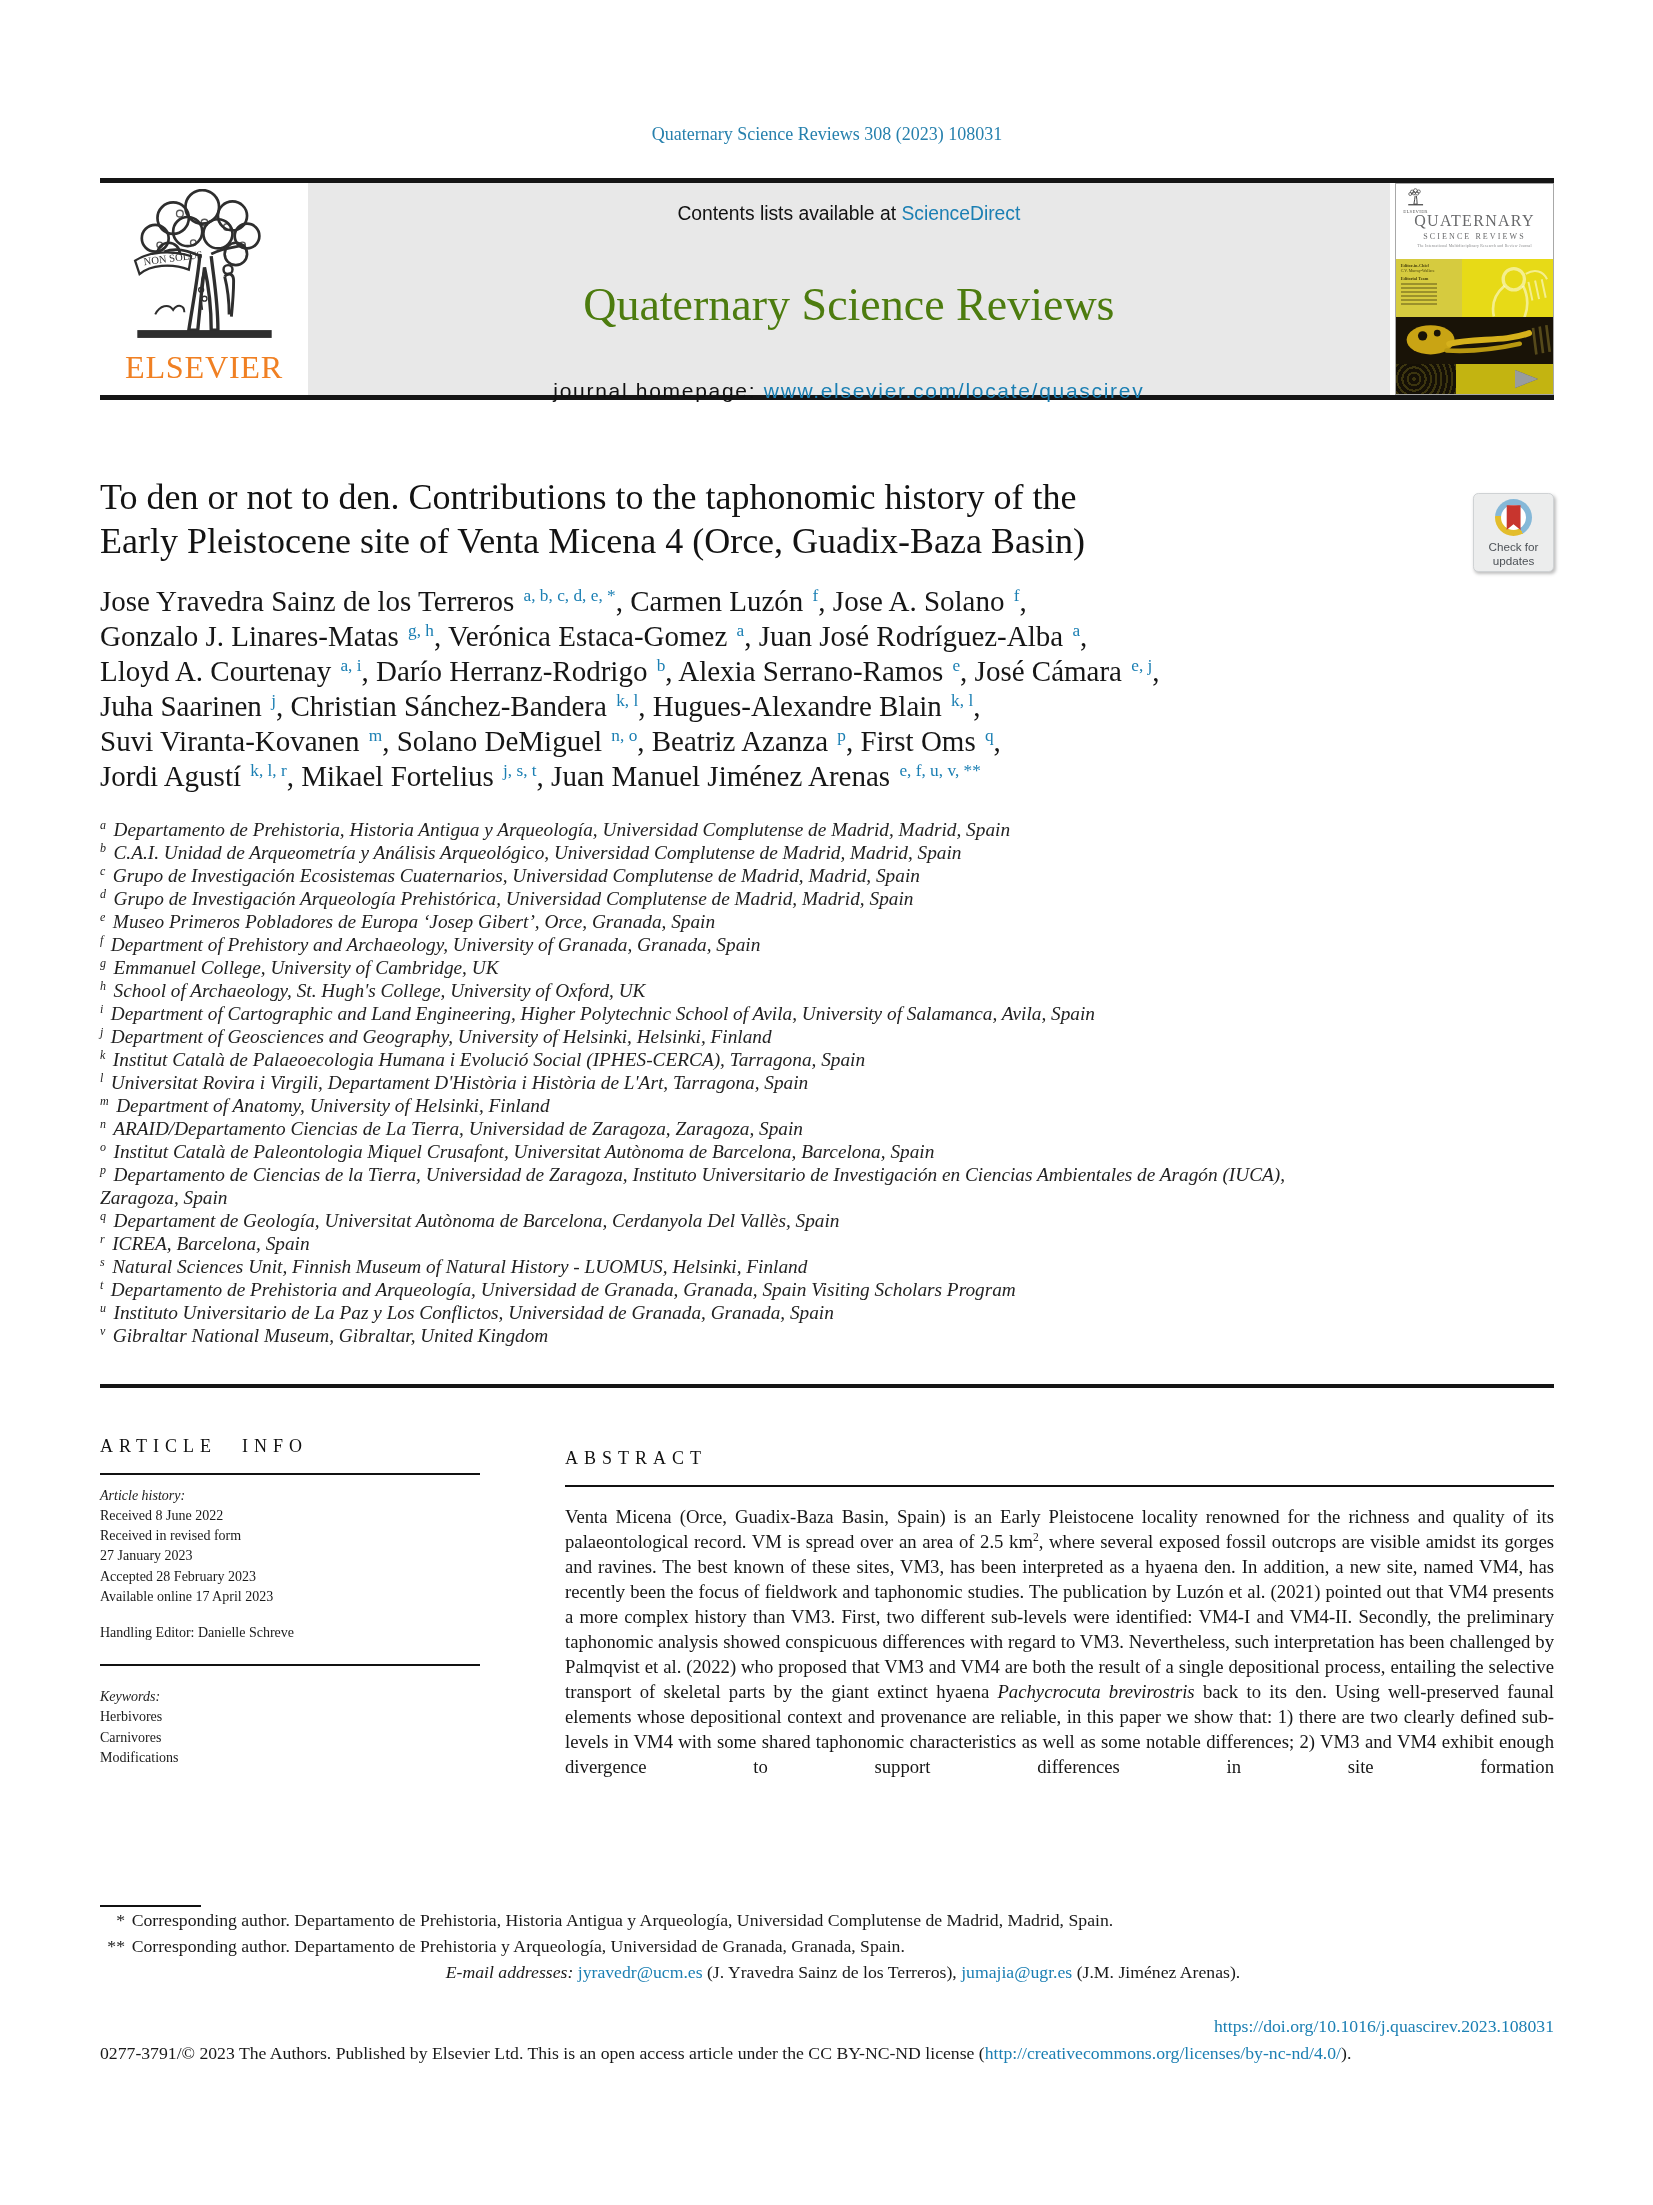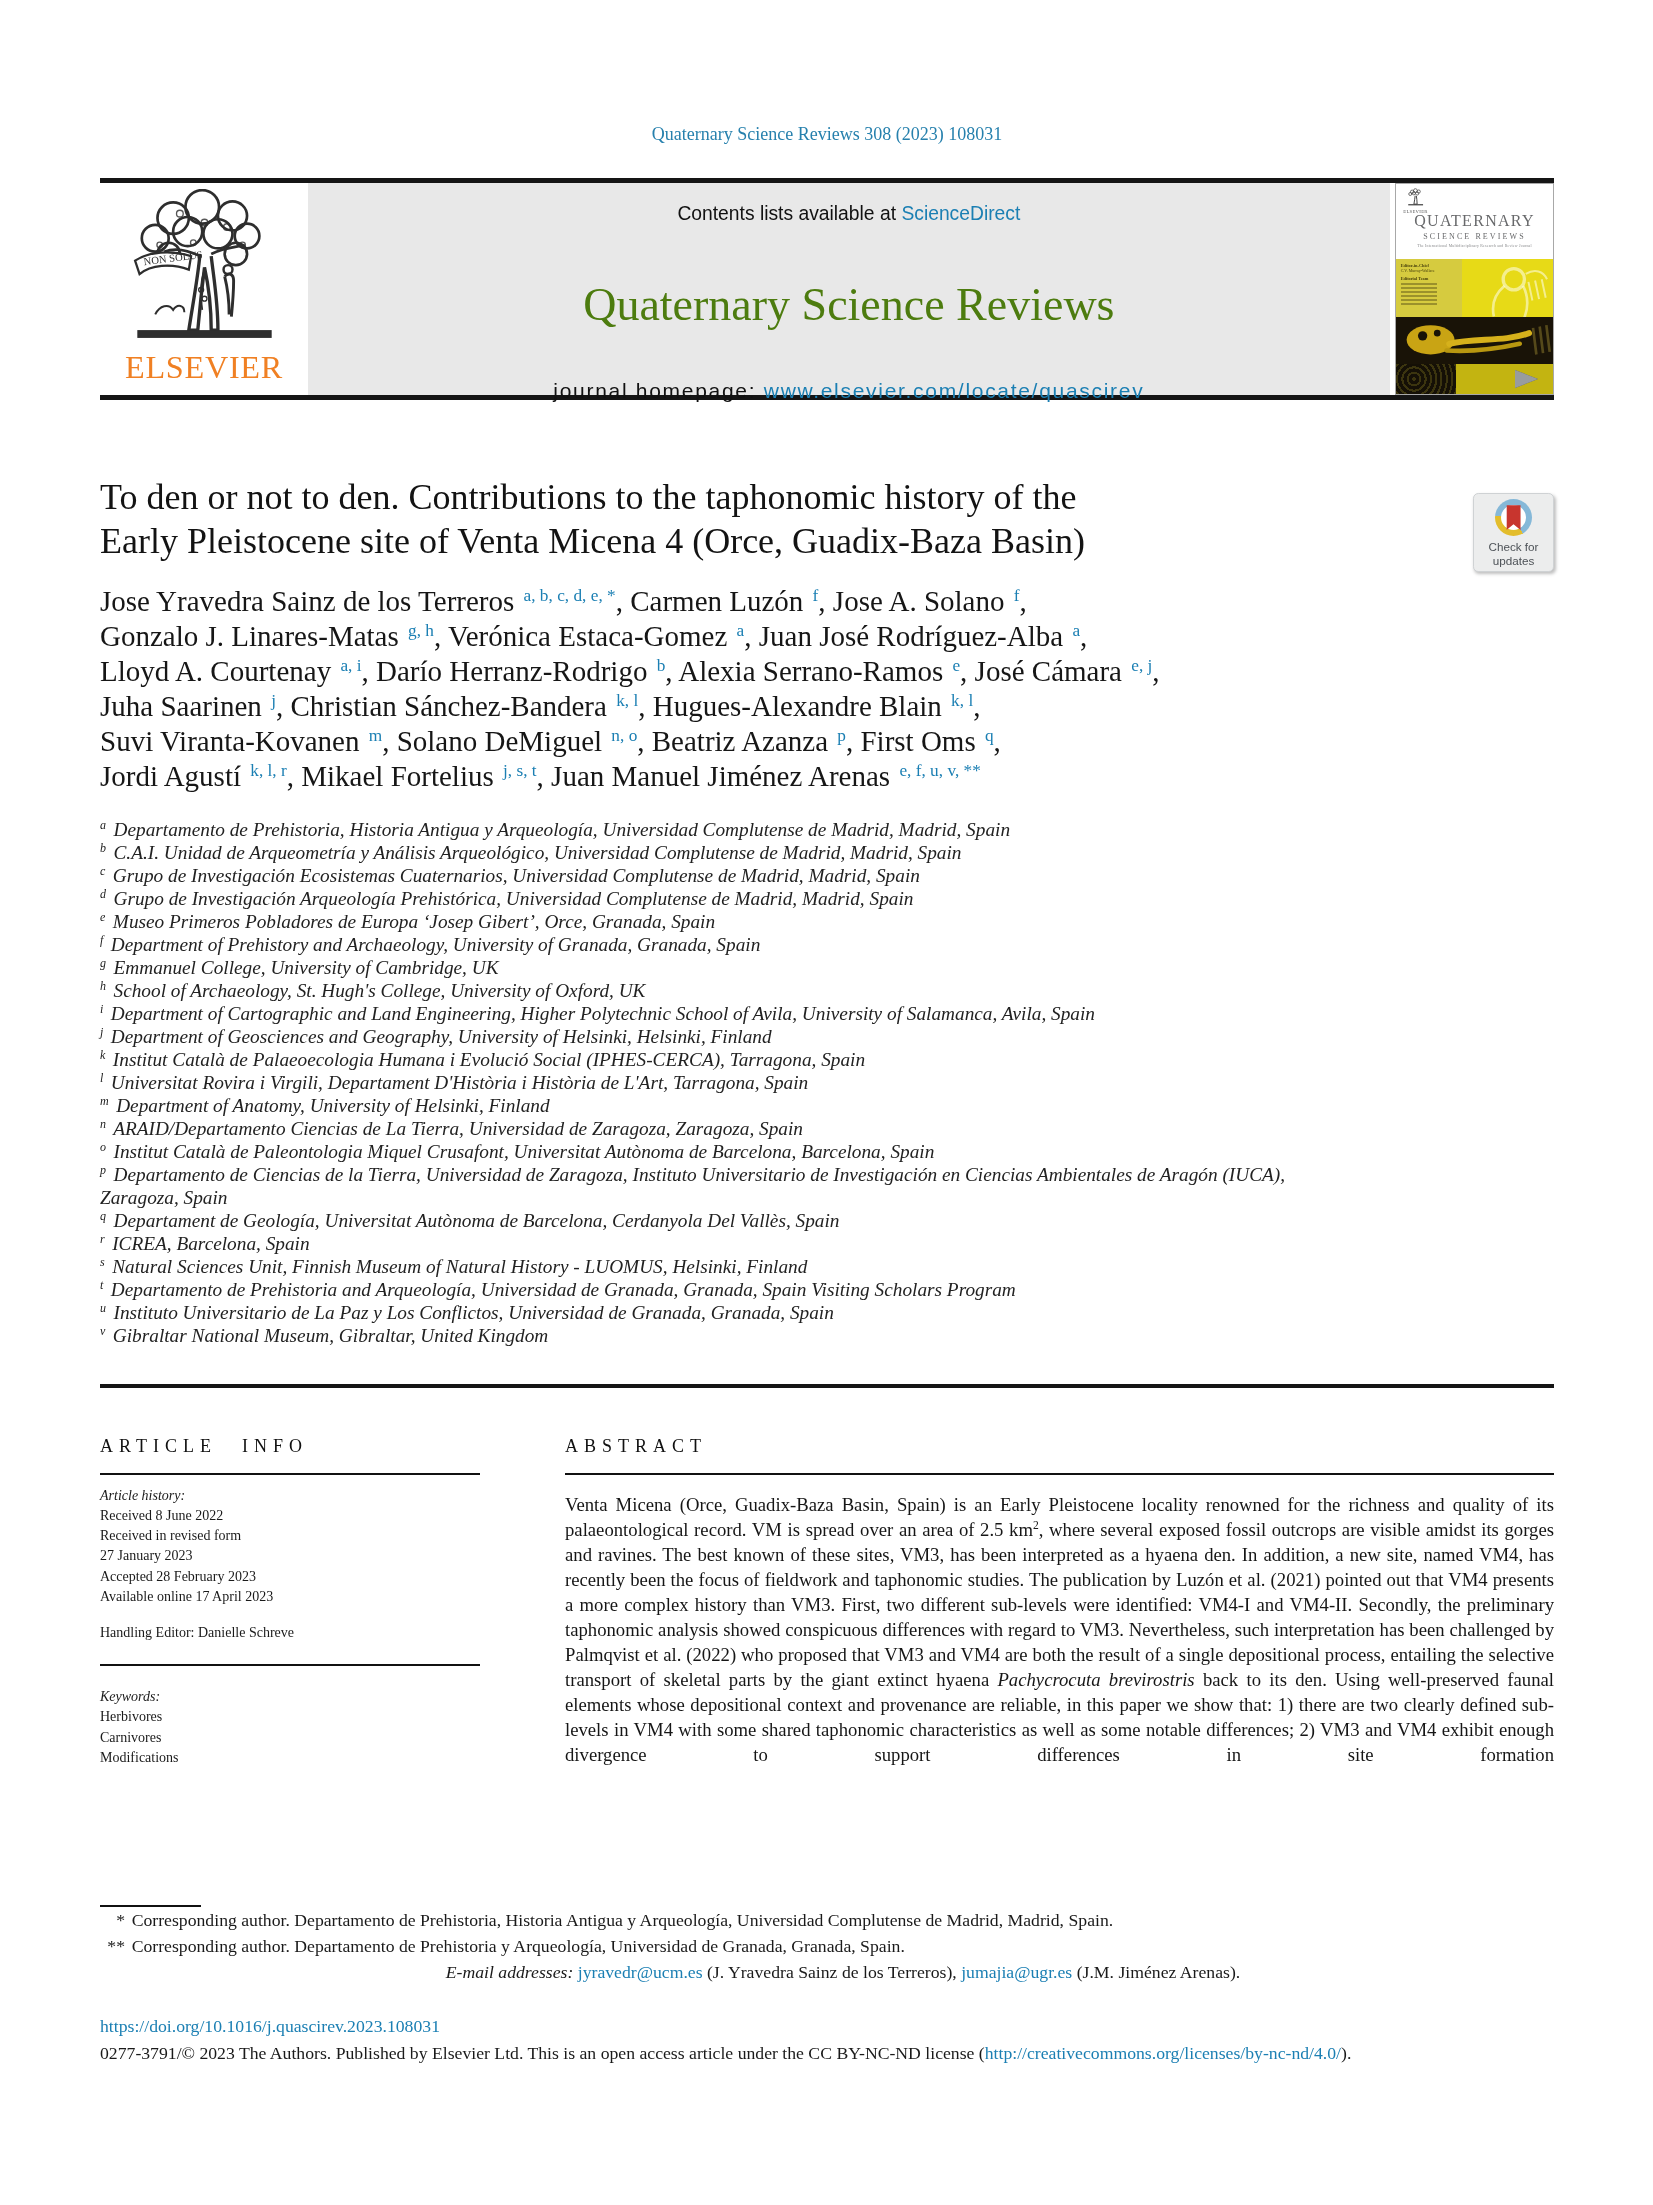"ABSTRACT" .col-right { margin-top: none -> 12px }
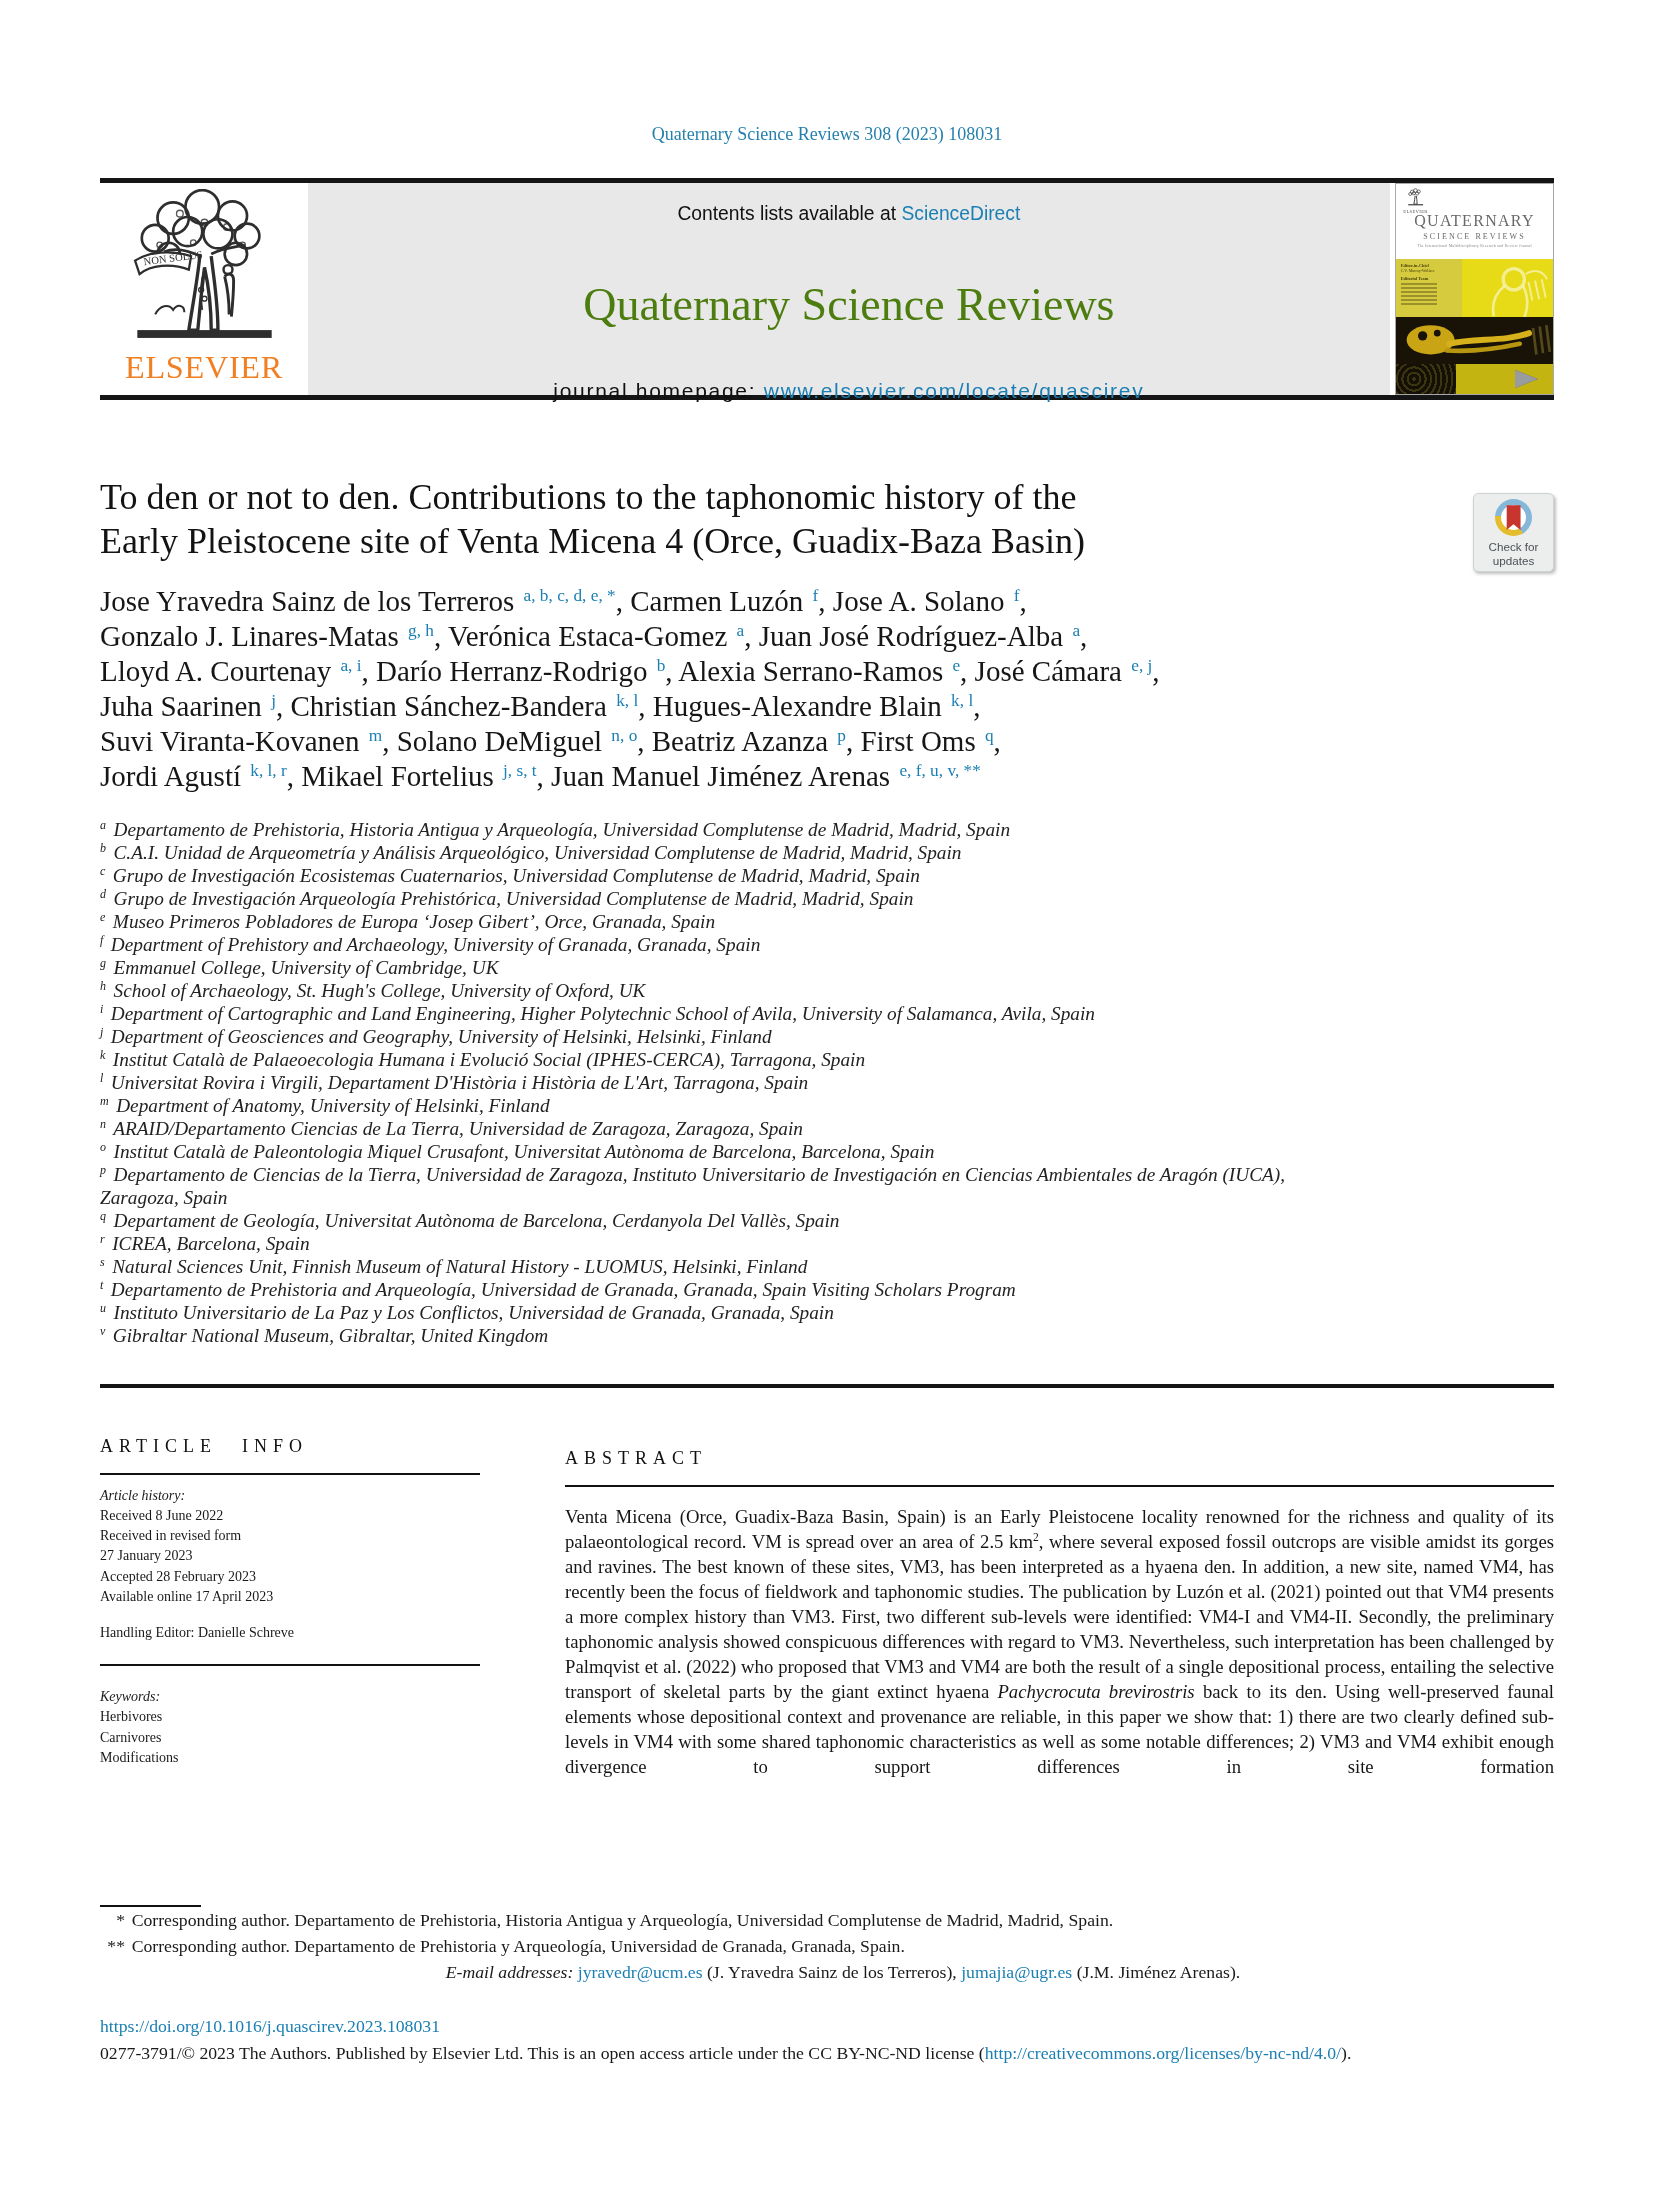"https://doi.org/10.1016/j.quascirev.2023" .doi { text-align: none -> right }
